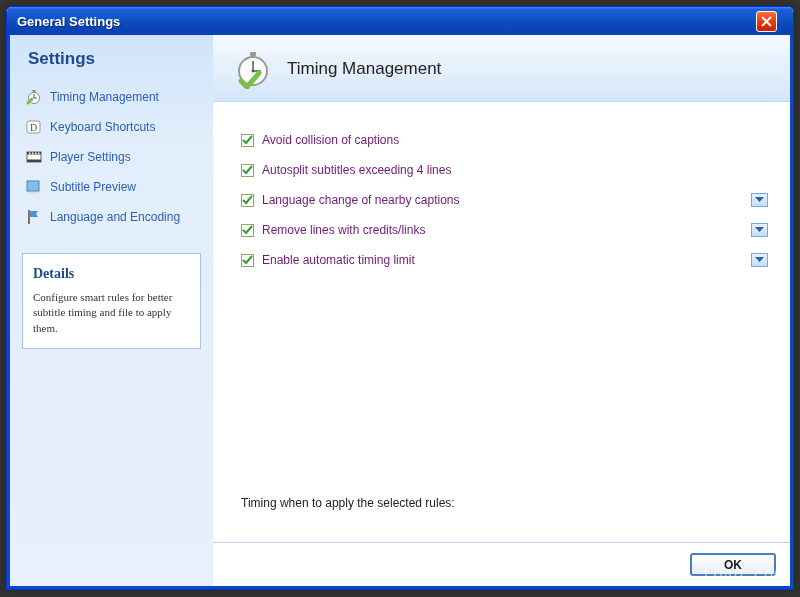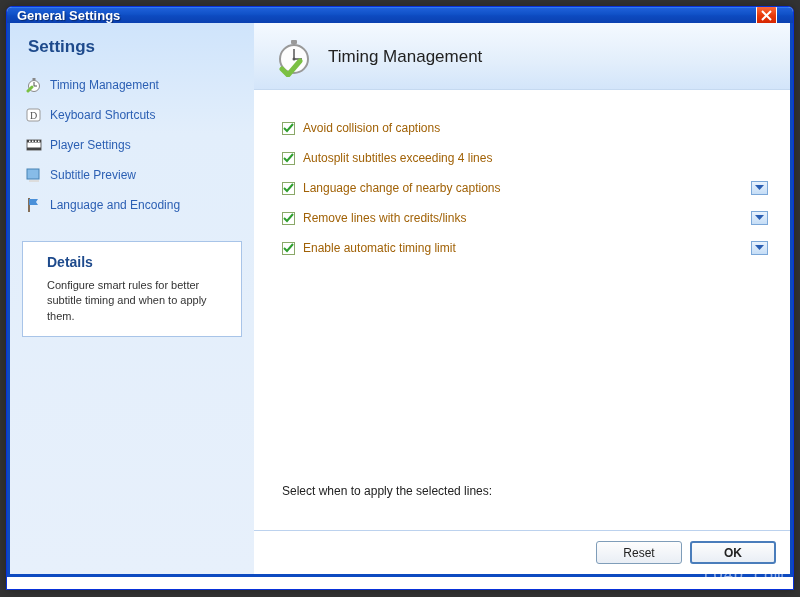"General Settings" .titlebar { height: 16px -> 28px }
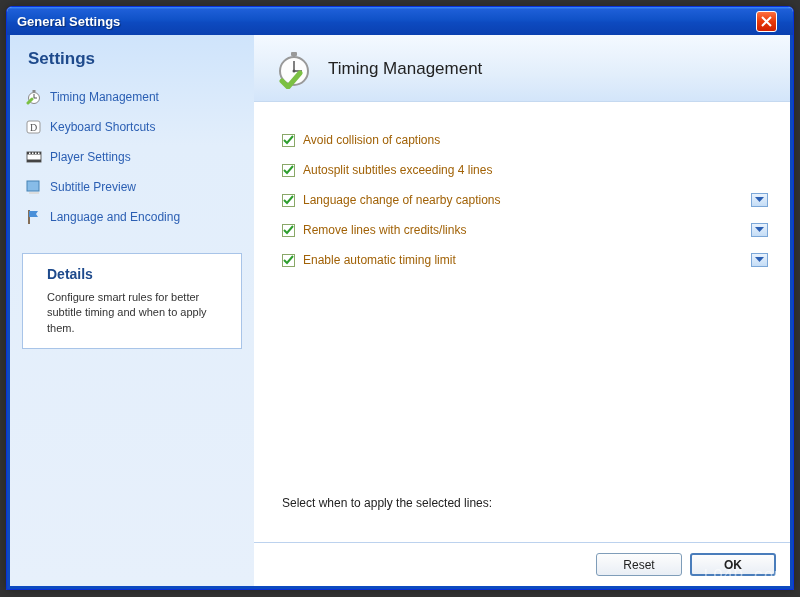"Settings" .sidebar { width: 244px -> 203px }
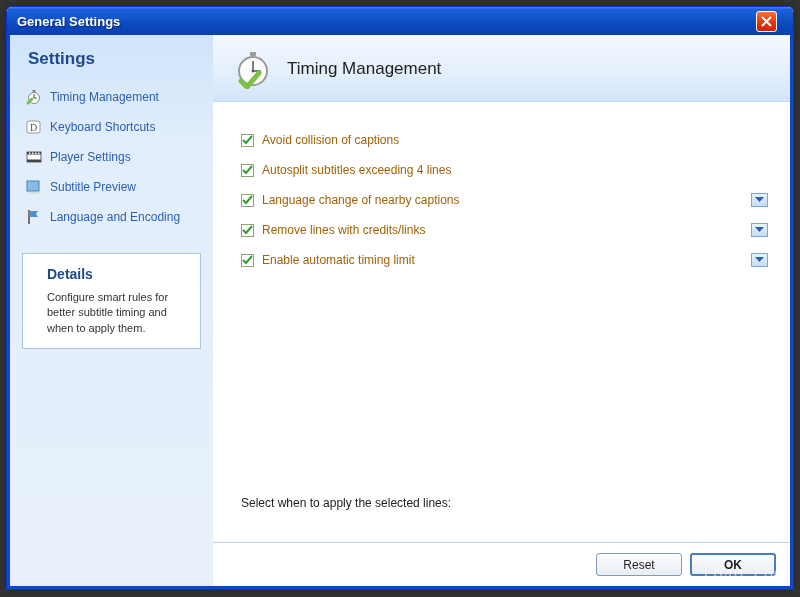"Avoid collision of captions" .option-label { color: #a16207 -> #701a75 }
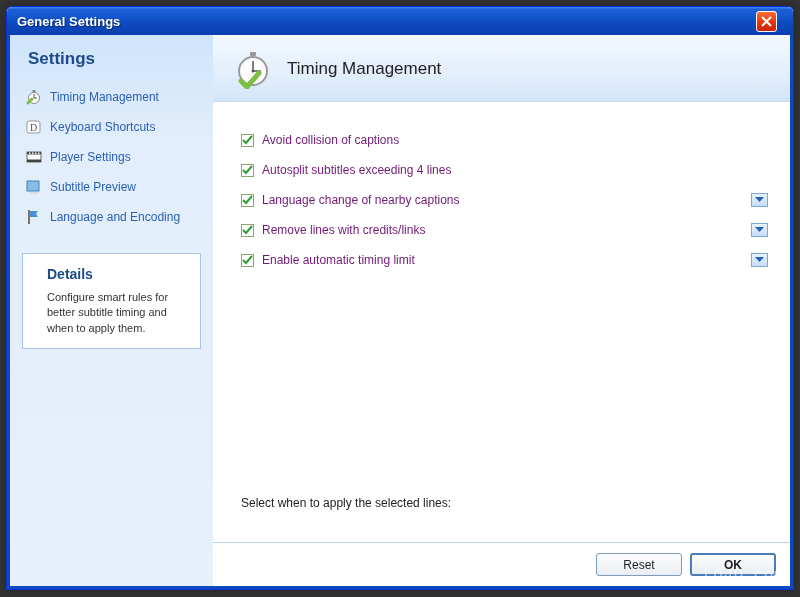"Details" .details-panel { font-family: none -> Liberation Serif, serif; padding: 12px 24px -> 12px 10px }
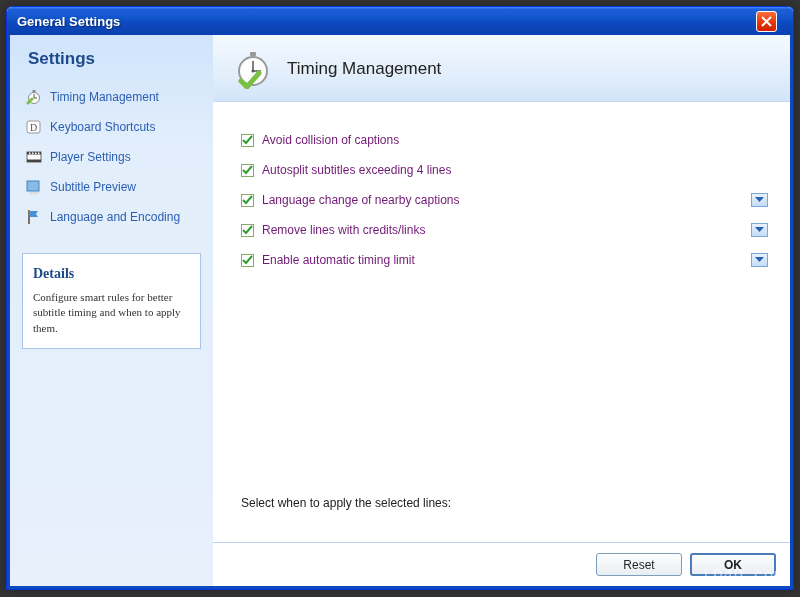"Configure smart rules for better" div.details-text { text: when -> file }
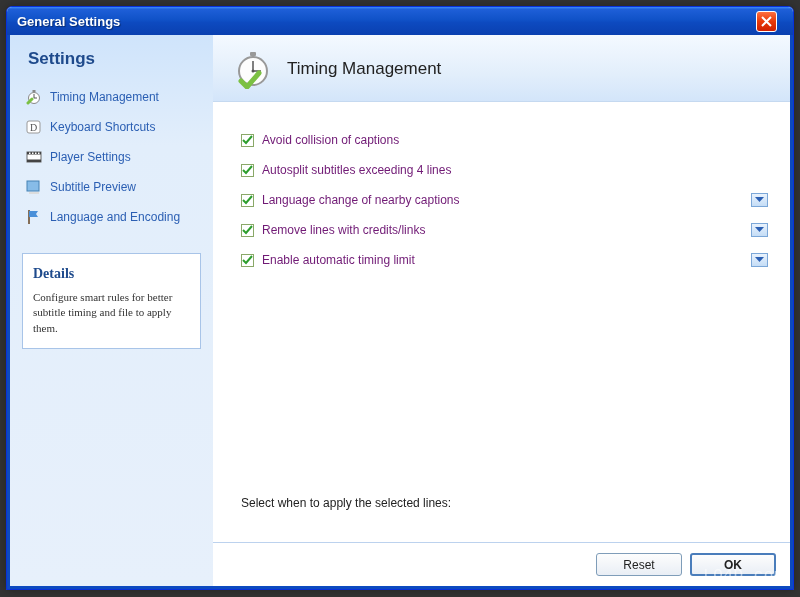"Select when to apply the" div.apply-label { text: Select when to apply the selected lines -> Timing when to apply the selected rules }
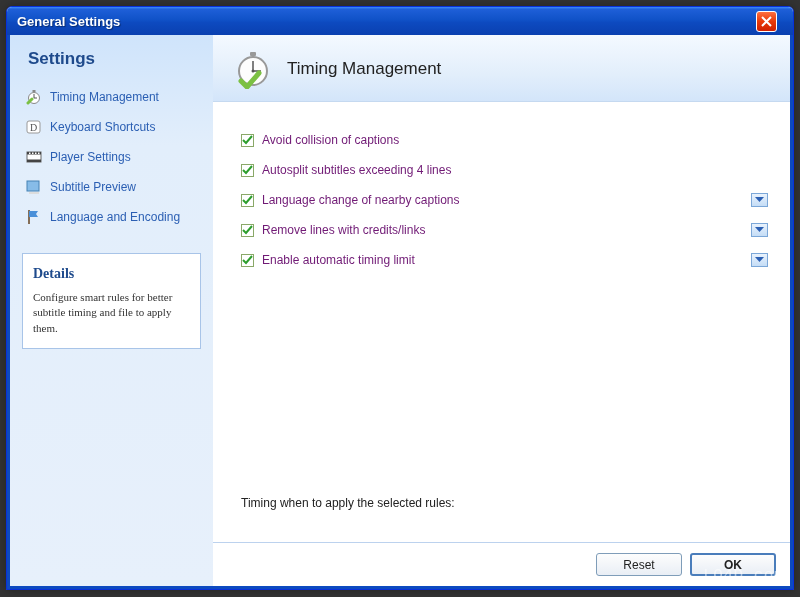"Reset" button.btn { html: <button>Reset</button> -> none }
